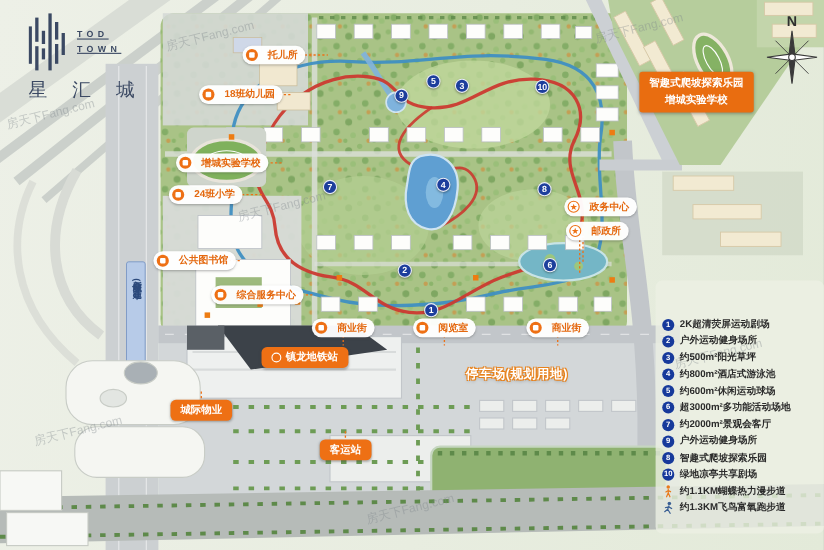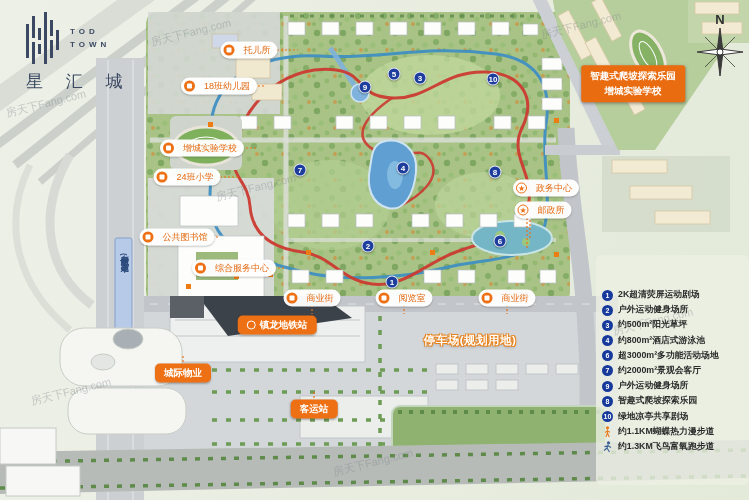"TOD" .logo-row { text-decoration: none -> underline }
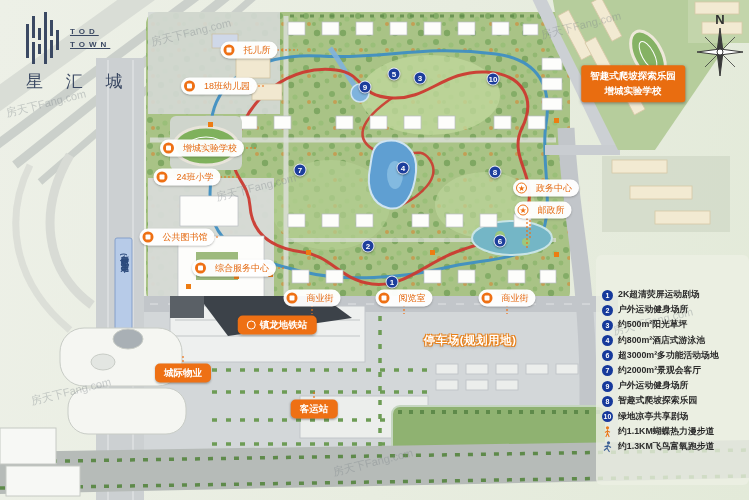"托儿所" .pill { font-weight: normal -> bold }
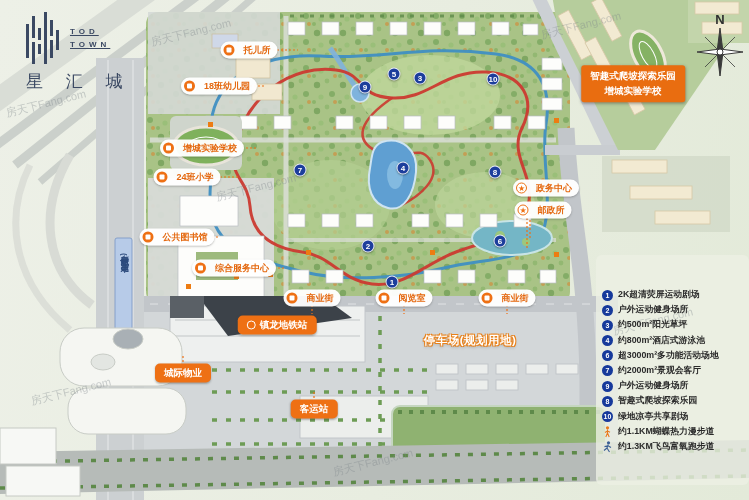"约600m²休闲运动球场" div.lg-row { html: none -> <div> <span>5</span> <span>约600m²休闲运动球场</span> </div> }
